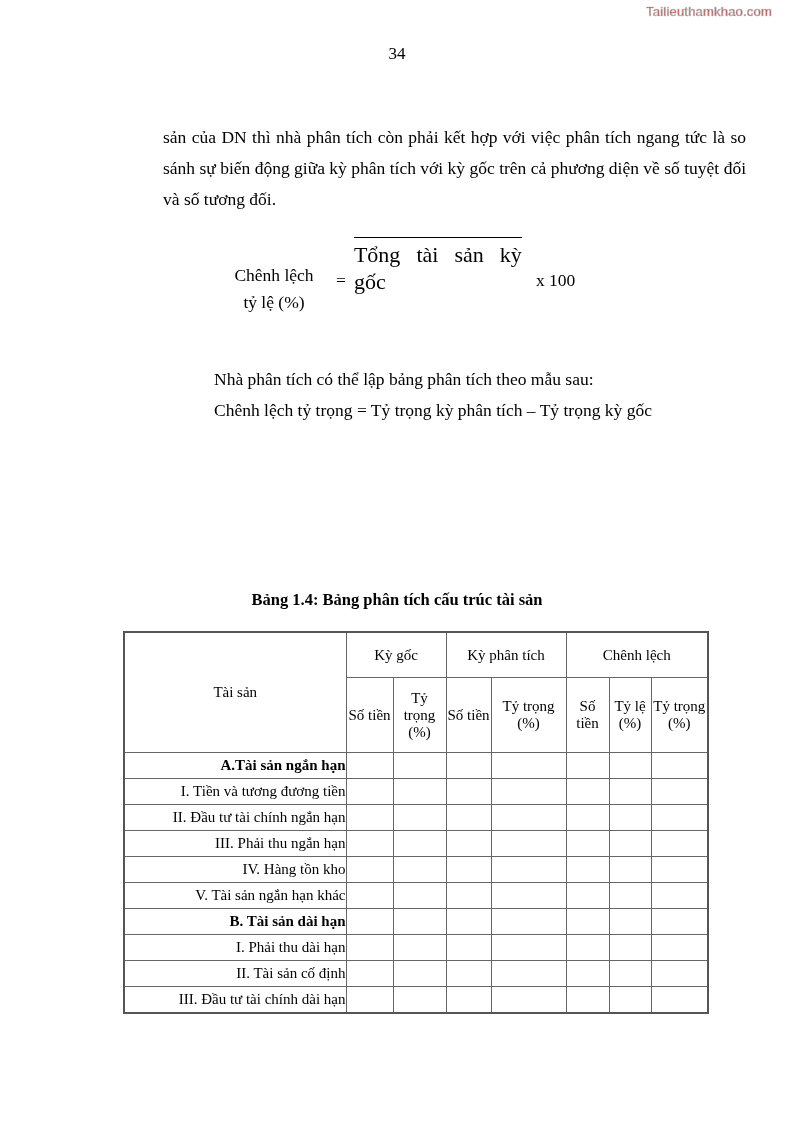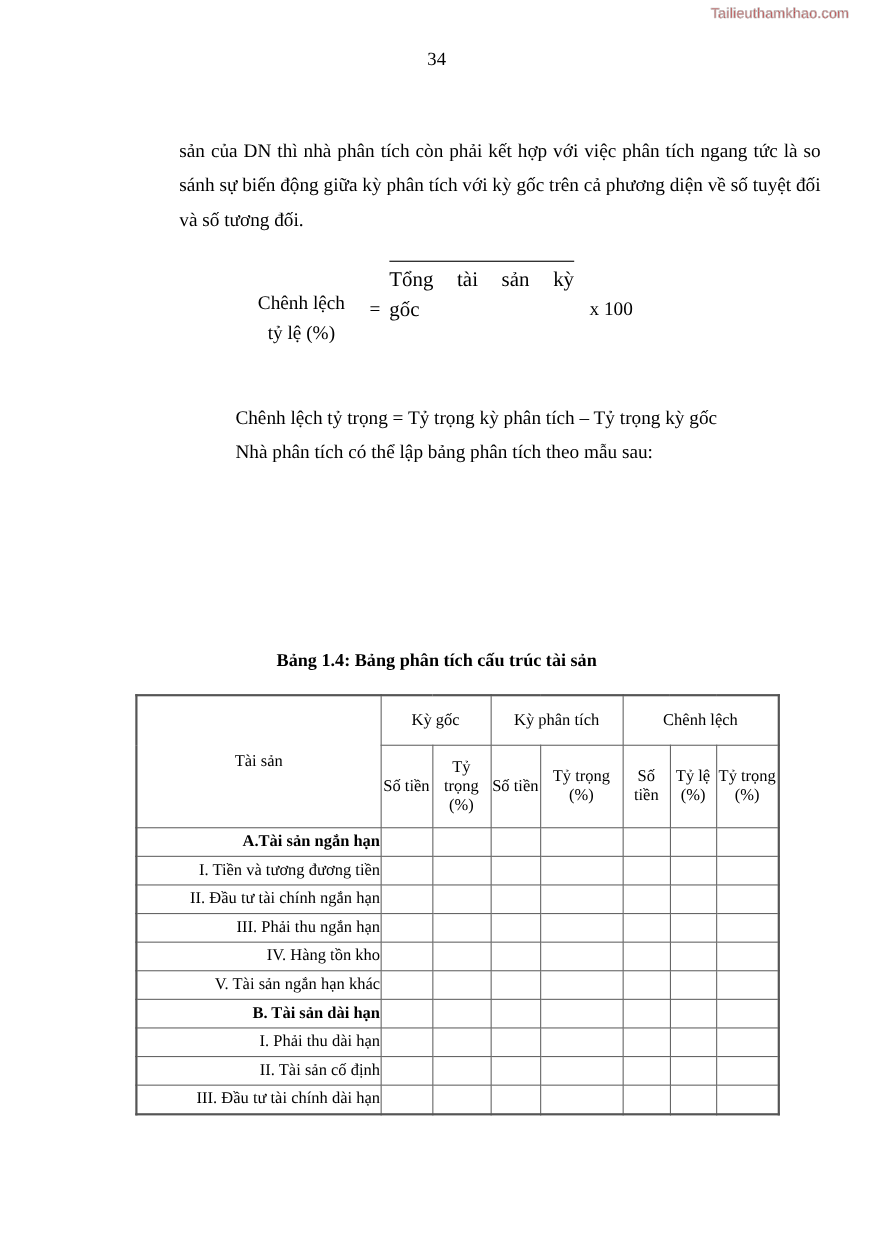"Tổng tài sản kỳ" .formula-den { font-size: 19px -> 22px }
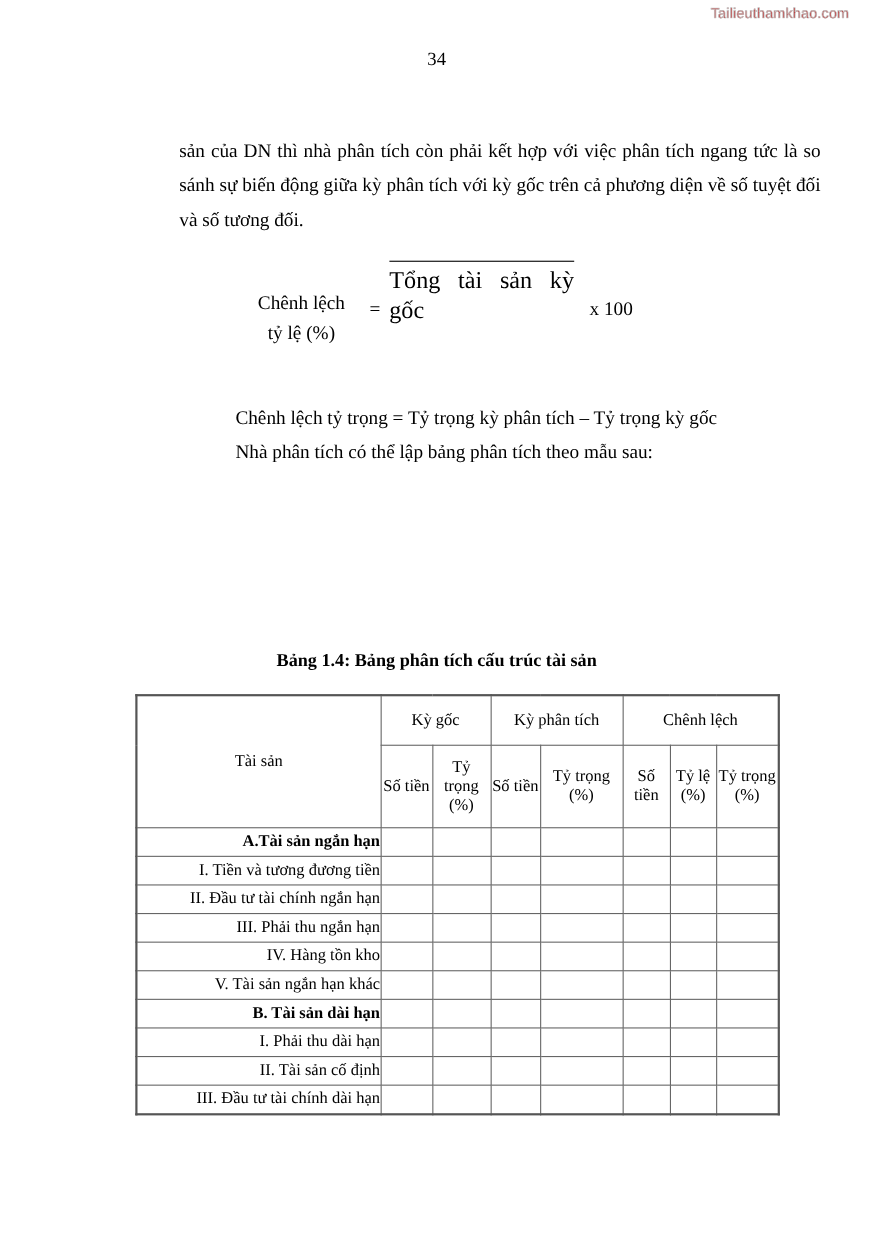"Chênh lệch tỷ trọng =" div.statement { order: before "Nhà phân tích có thể" -> after "Nhà phân tích có thể" }
